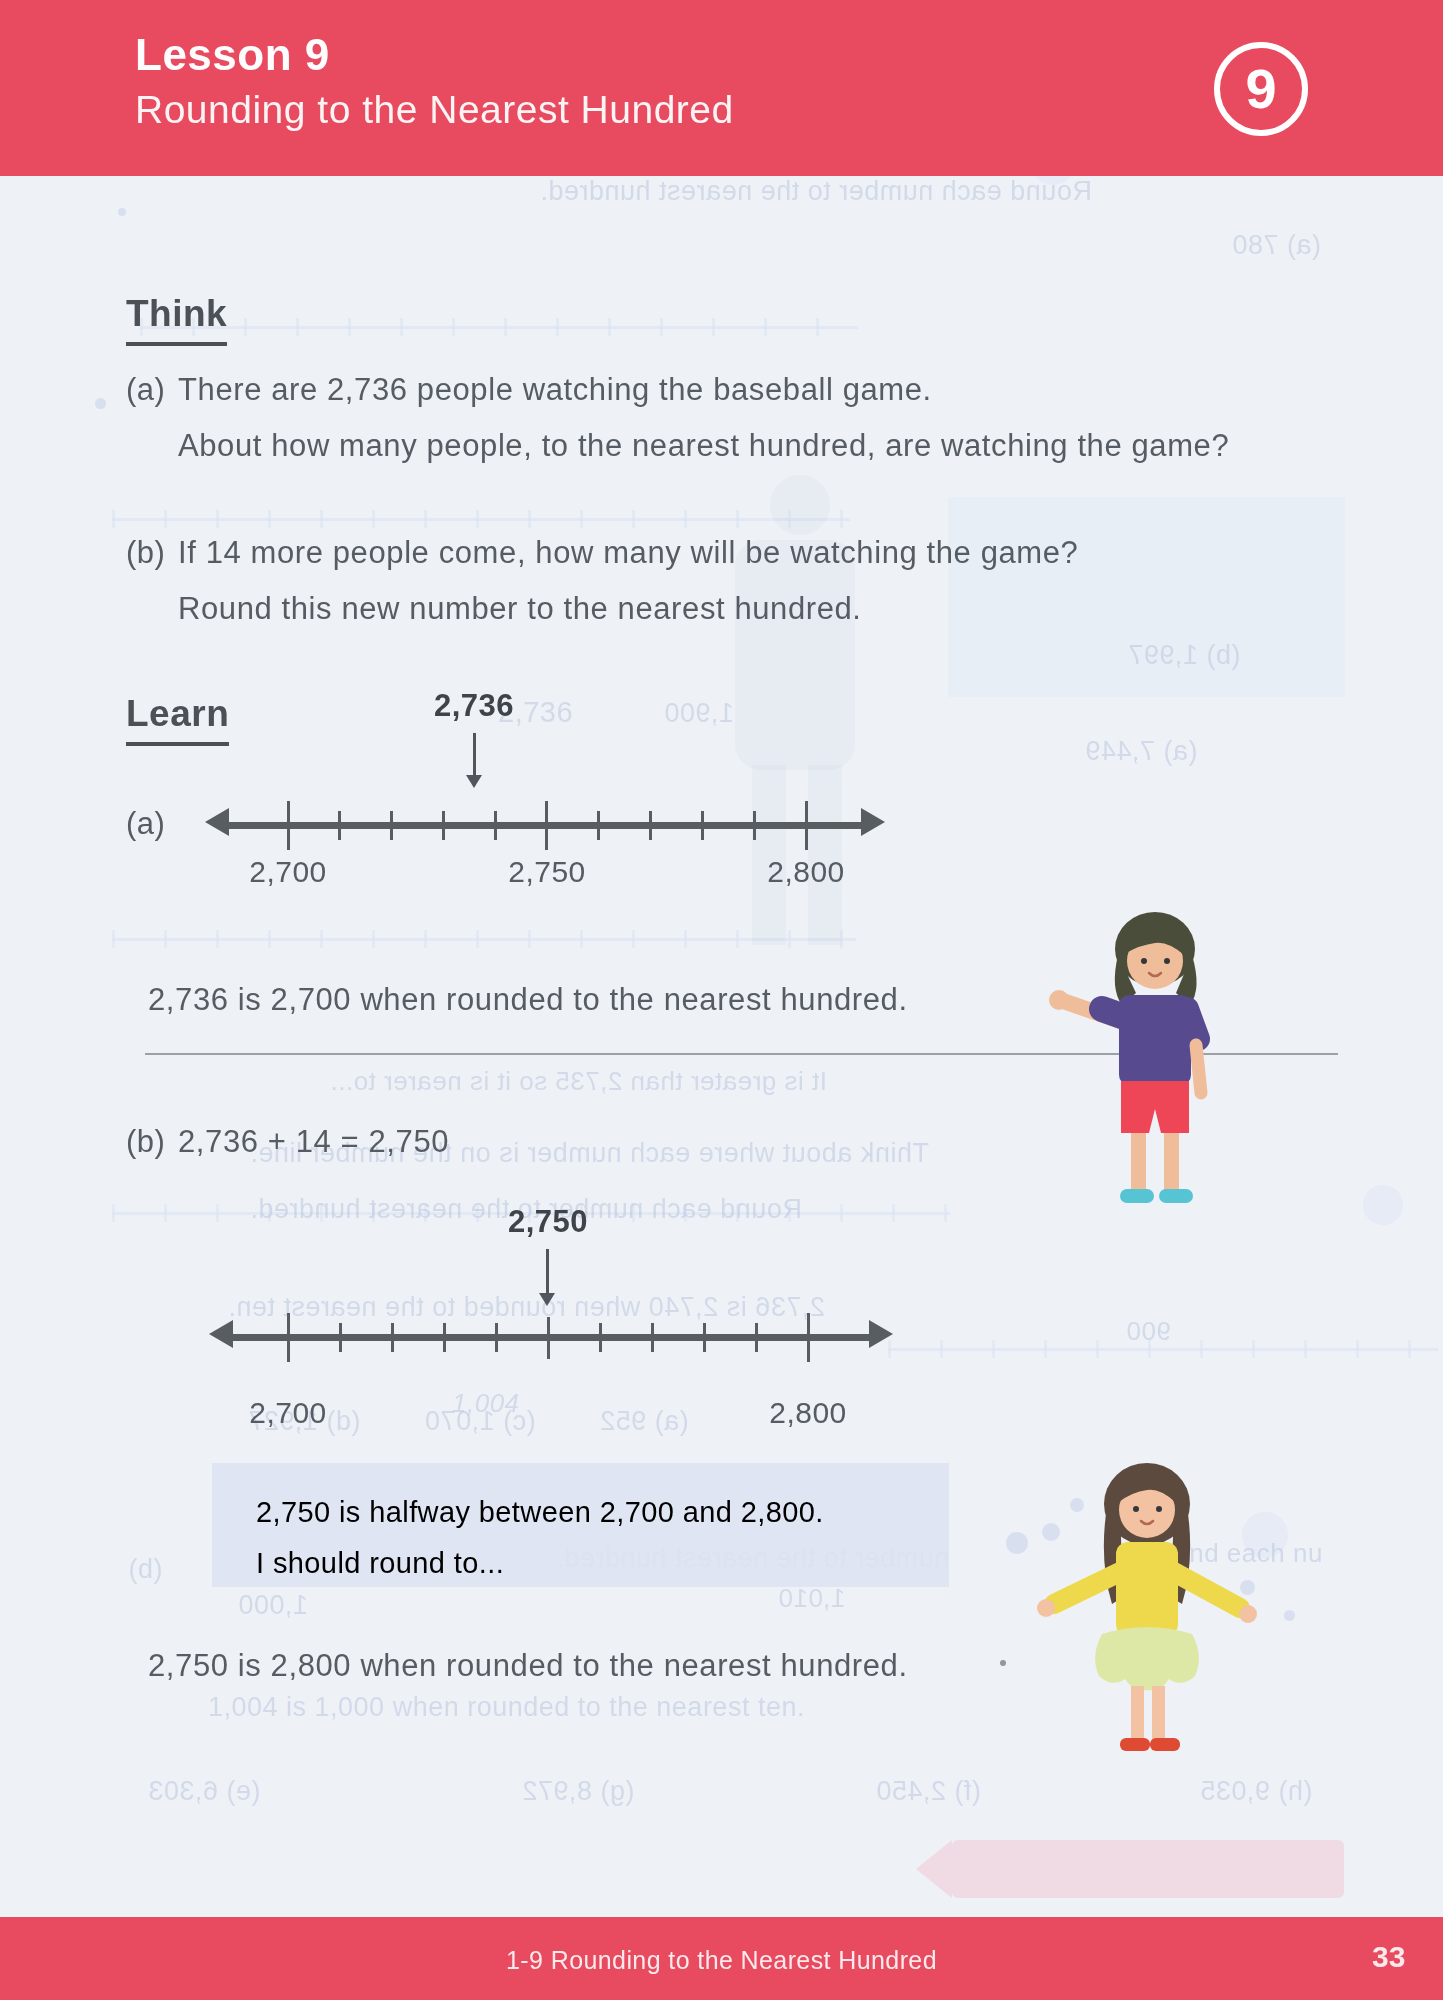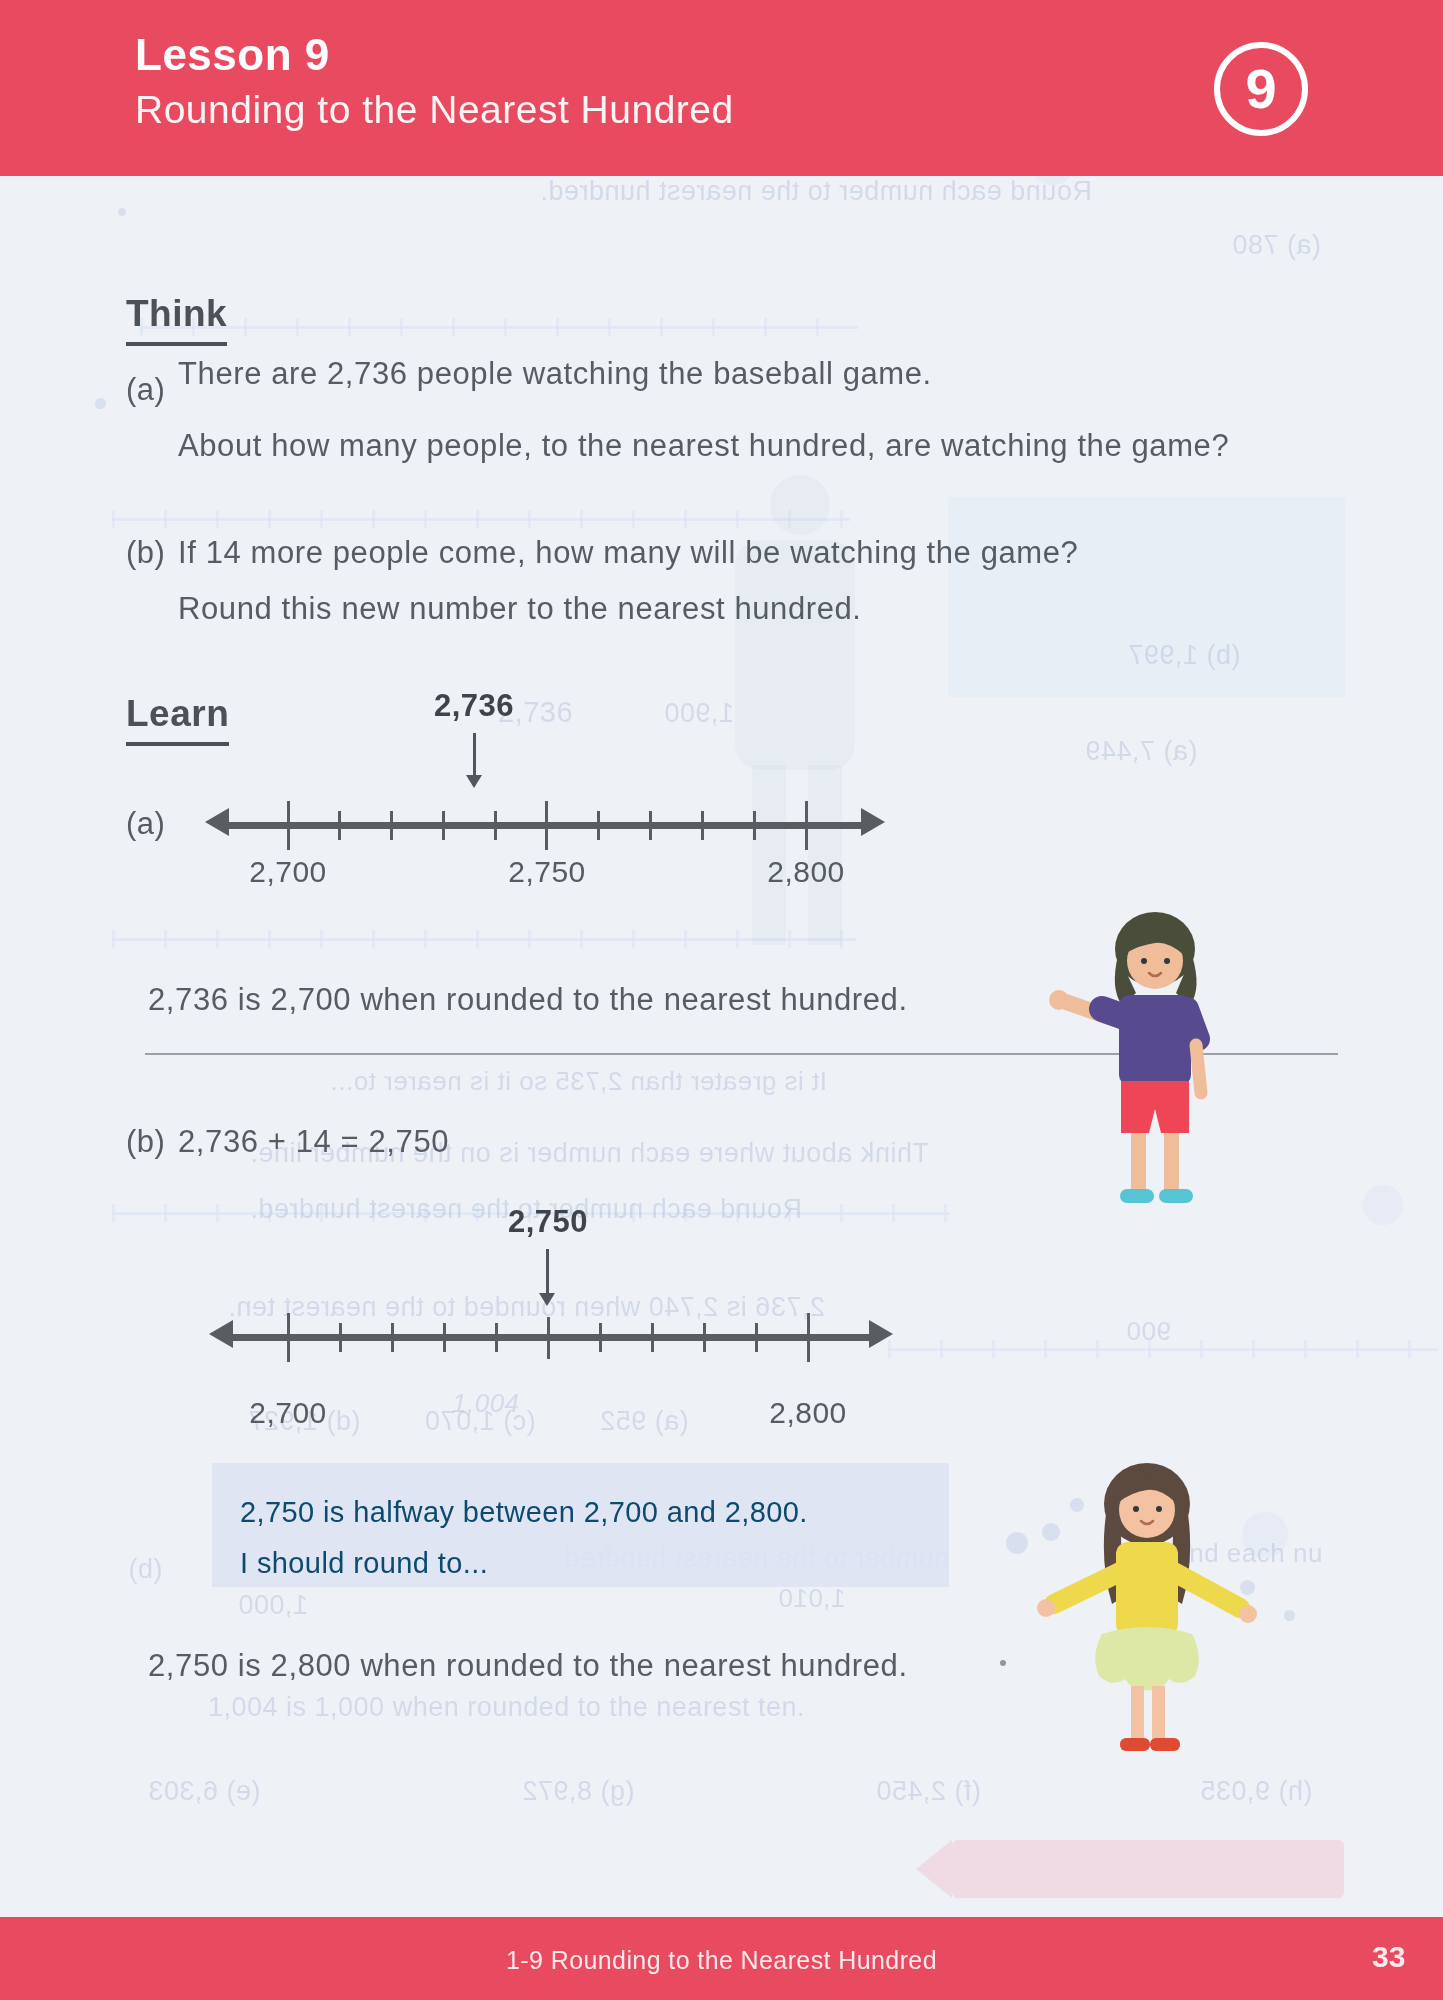"There are 2,736 people watching" div.body-text { top: 356px -> 372px }
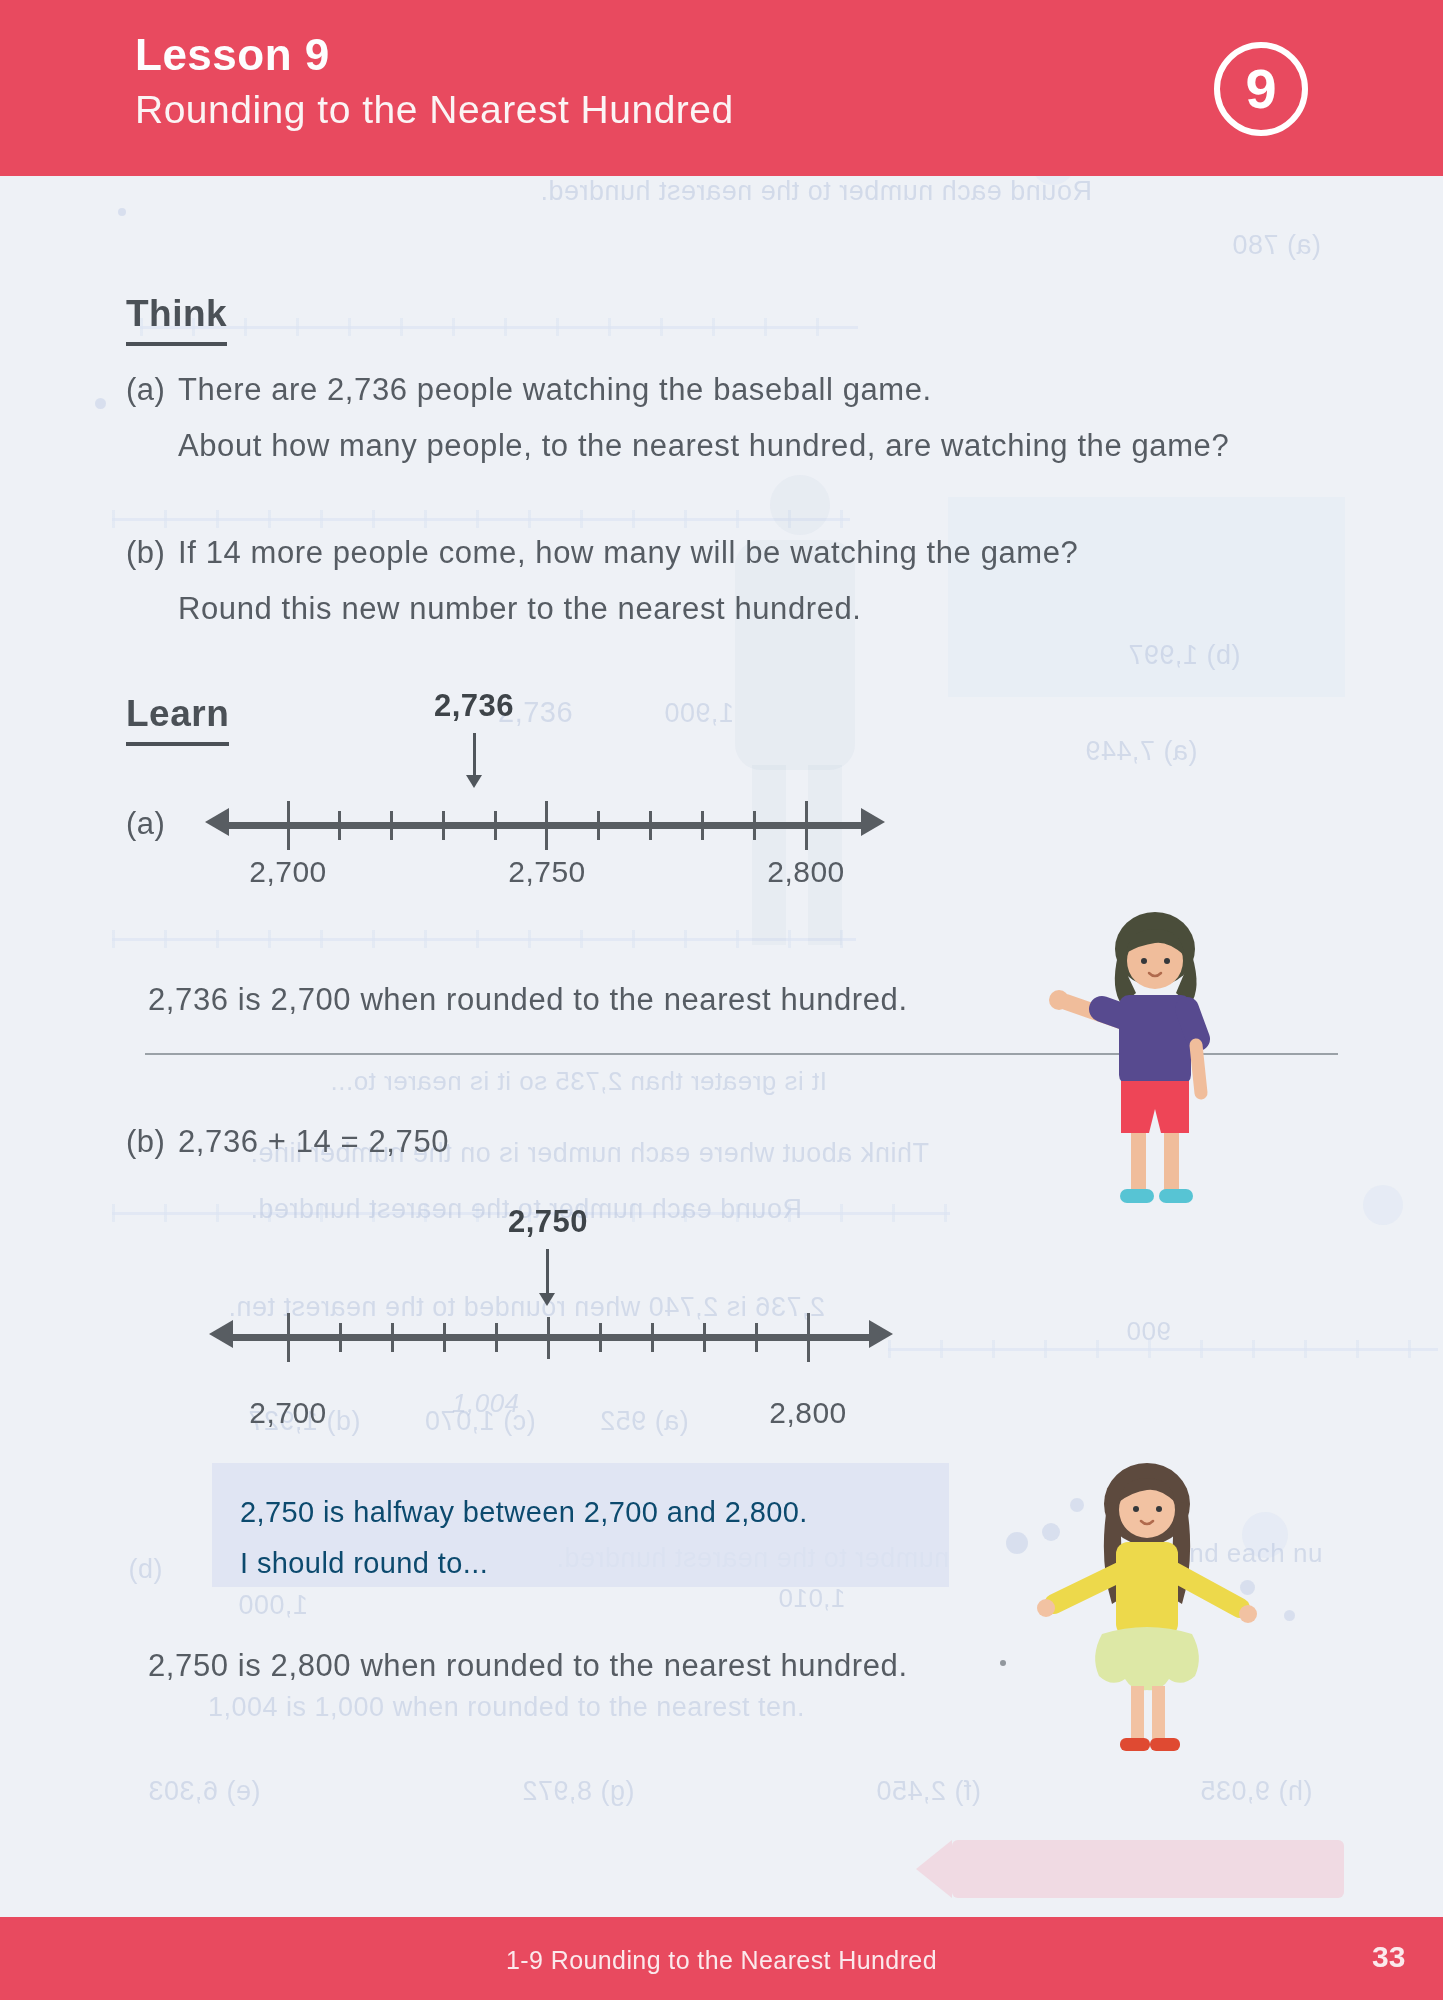"2,750 is halfway between 2,700" .callout { color: #0c4a6e -> #000000; padding: 24px 0 0 28px -> 24px 0 0 44px }
